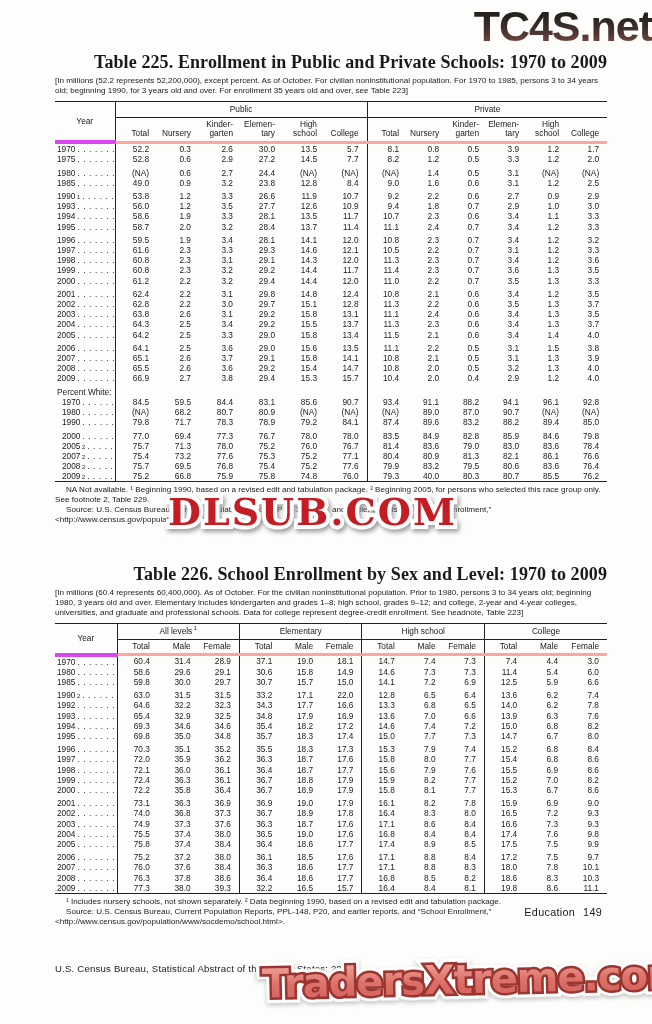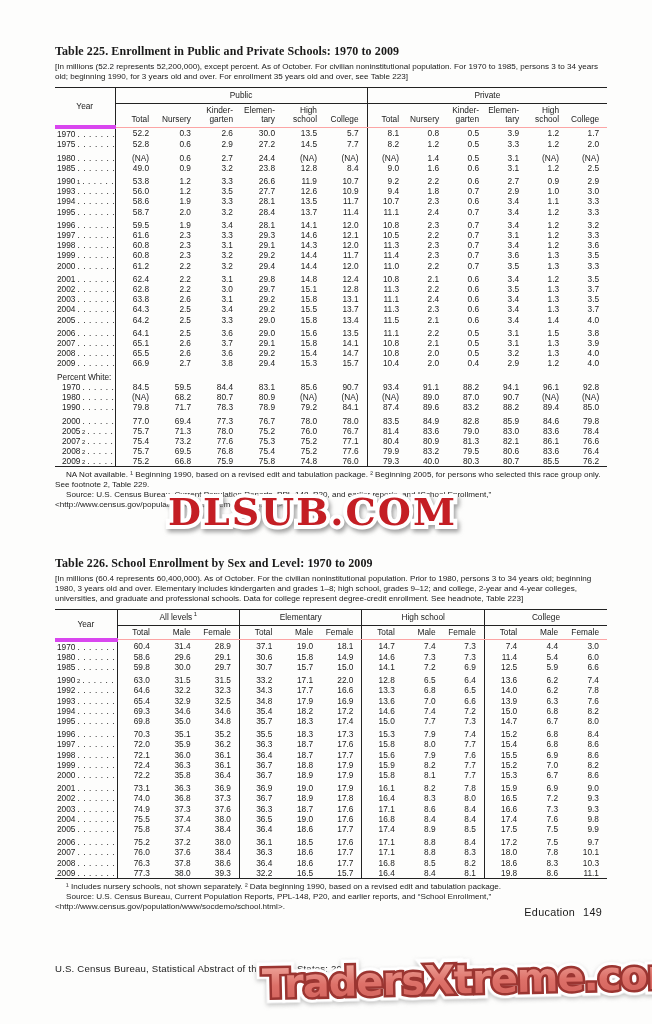"TC4S.net" div.wm-top { html: none -> <div>TC4S.net</div> }
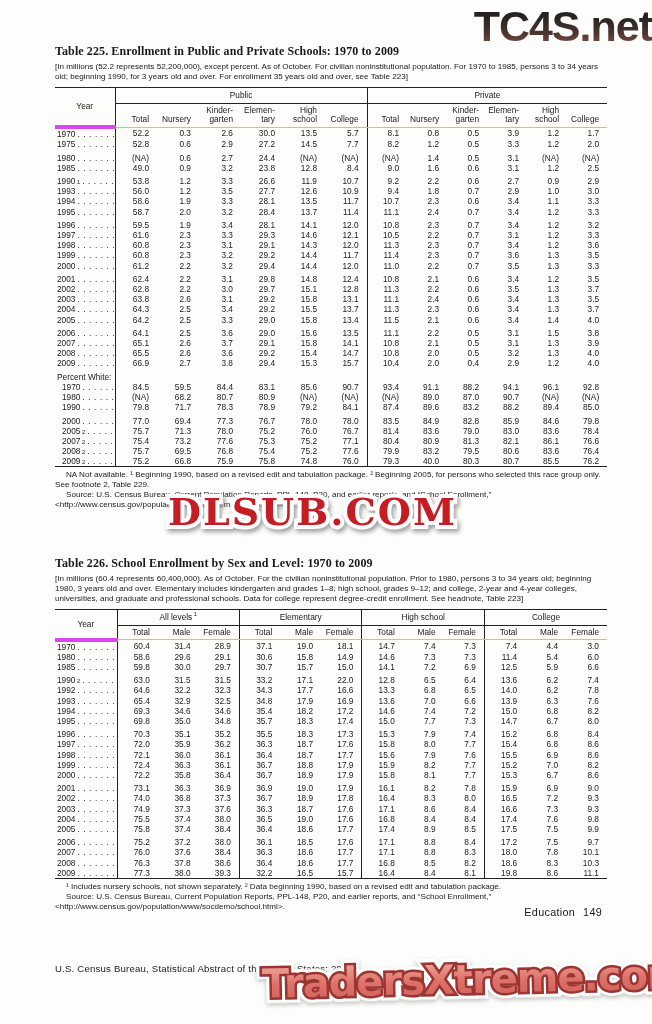"Table 225. Enrollment in Public" .tbl-title { font-size: 12px -> 18px; margin: 0 0 3px 0 -> 8px 0 3px 0; text-align: none -> right }
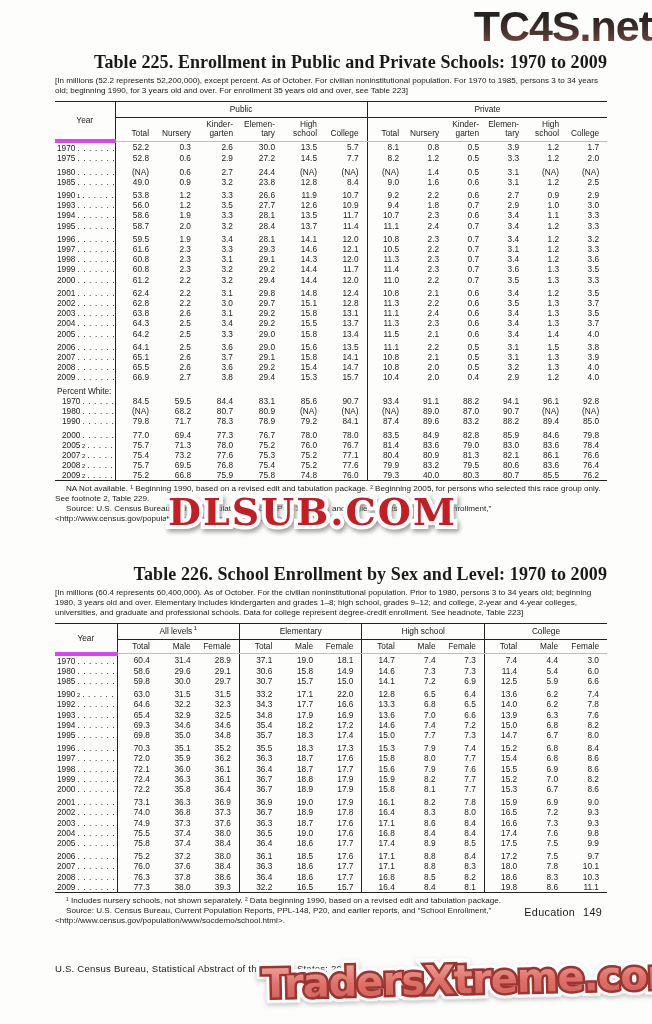"Kinder-" th.sub { border-bottom: 1px solid #fca5a5 -> 3px solid #fca5a5 }
